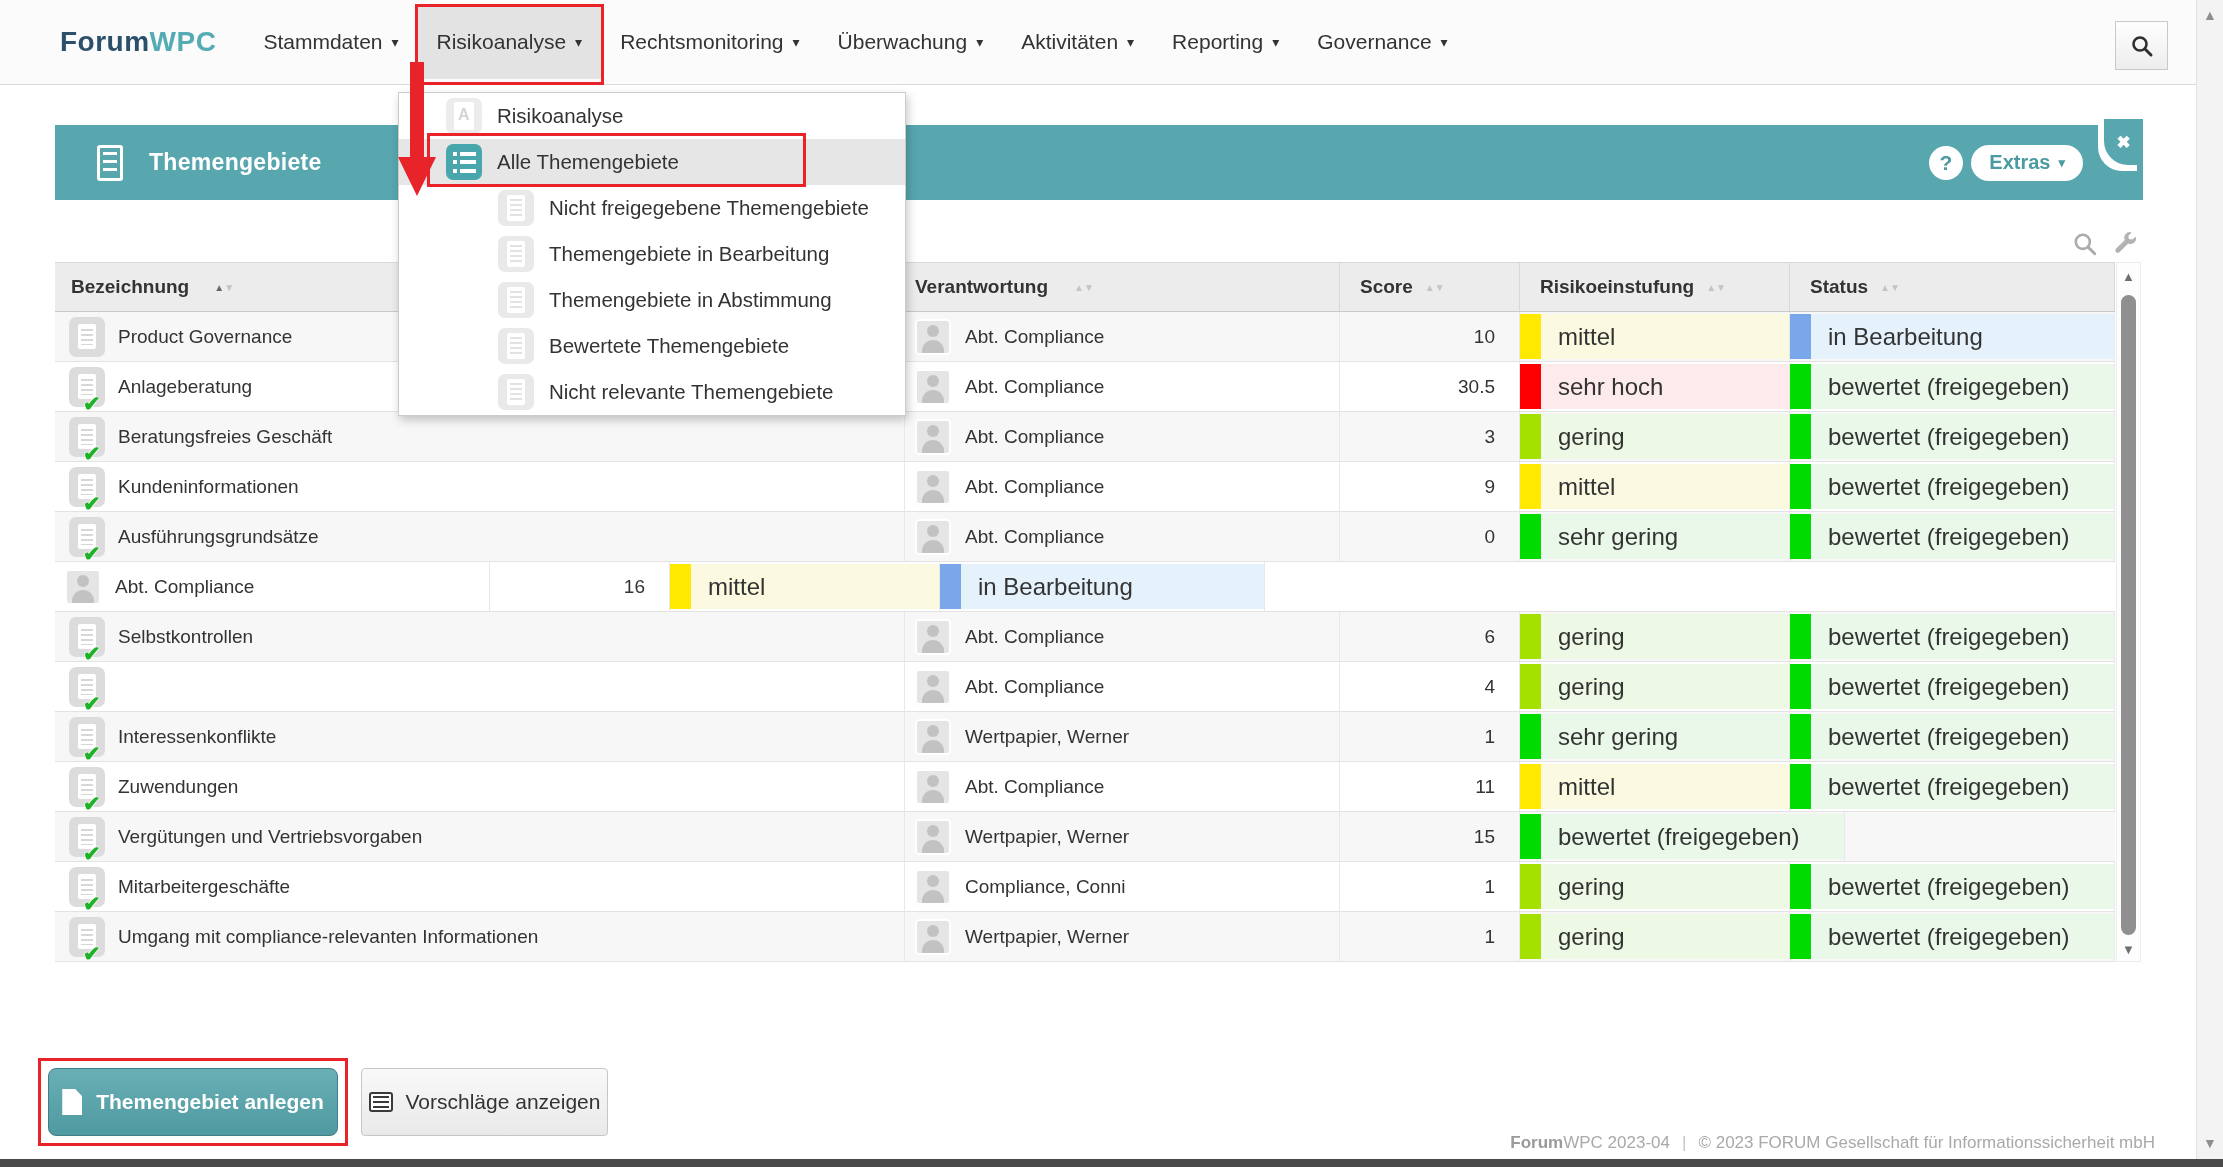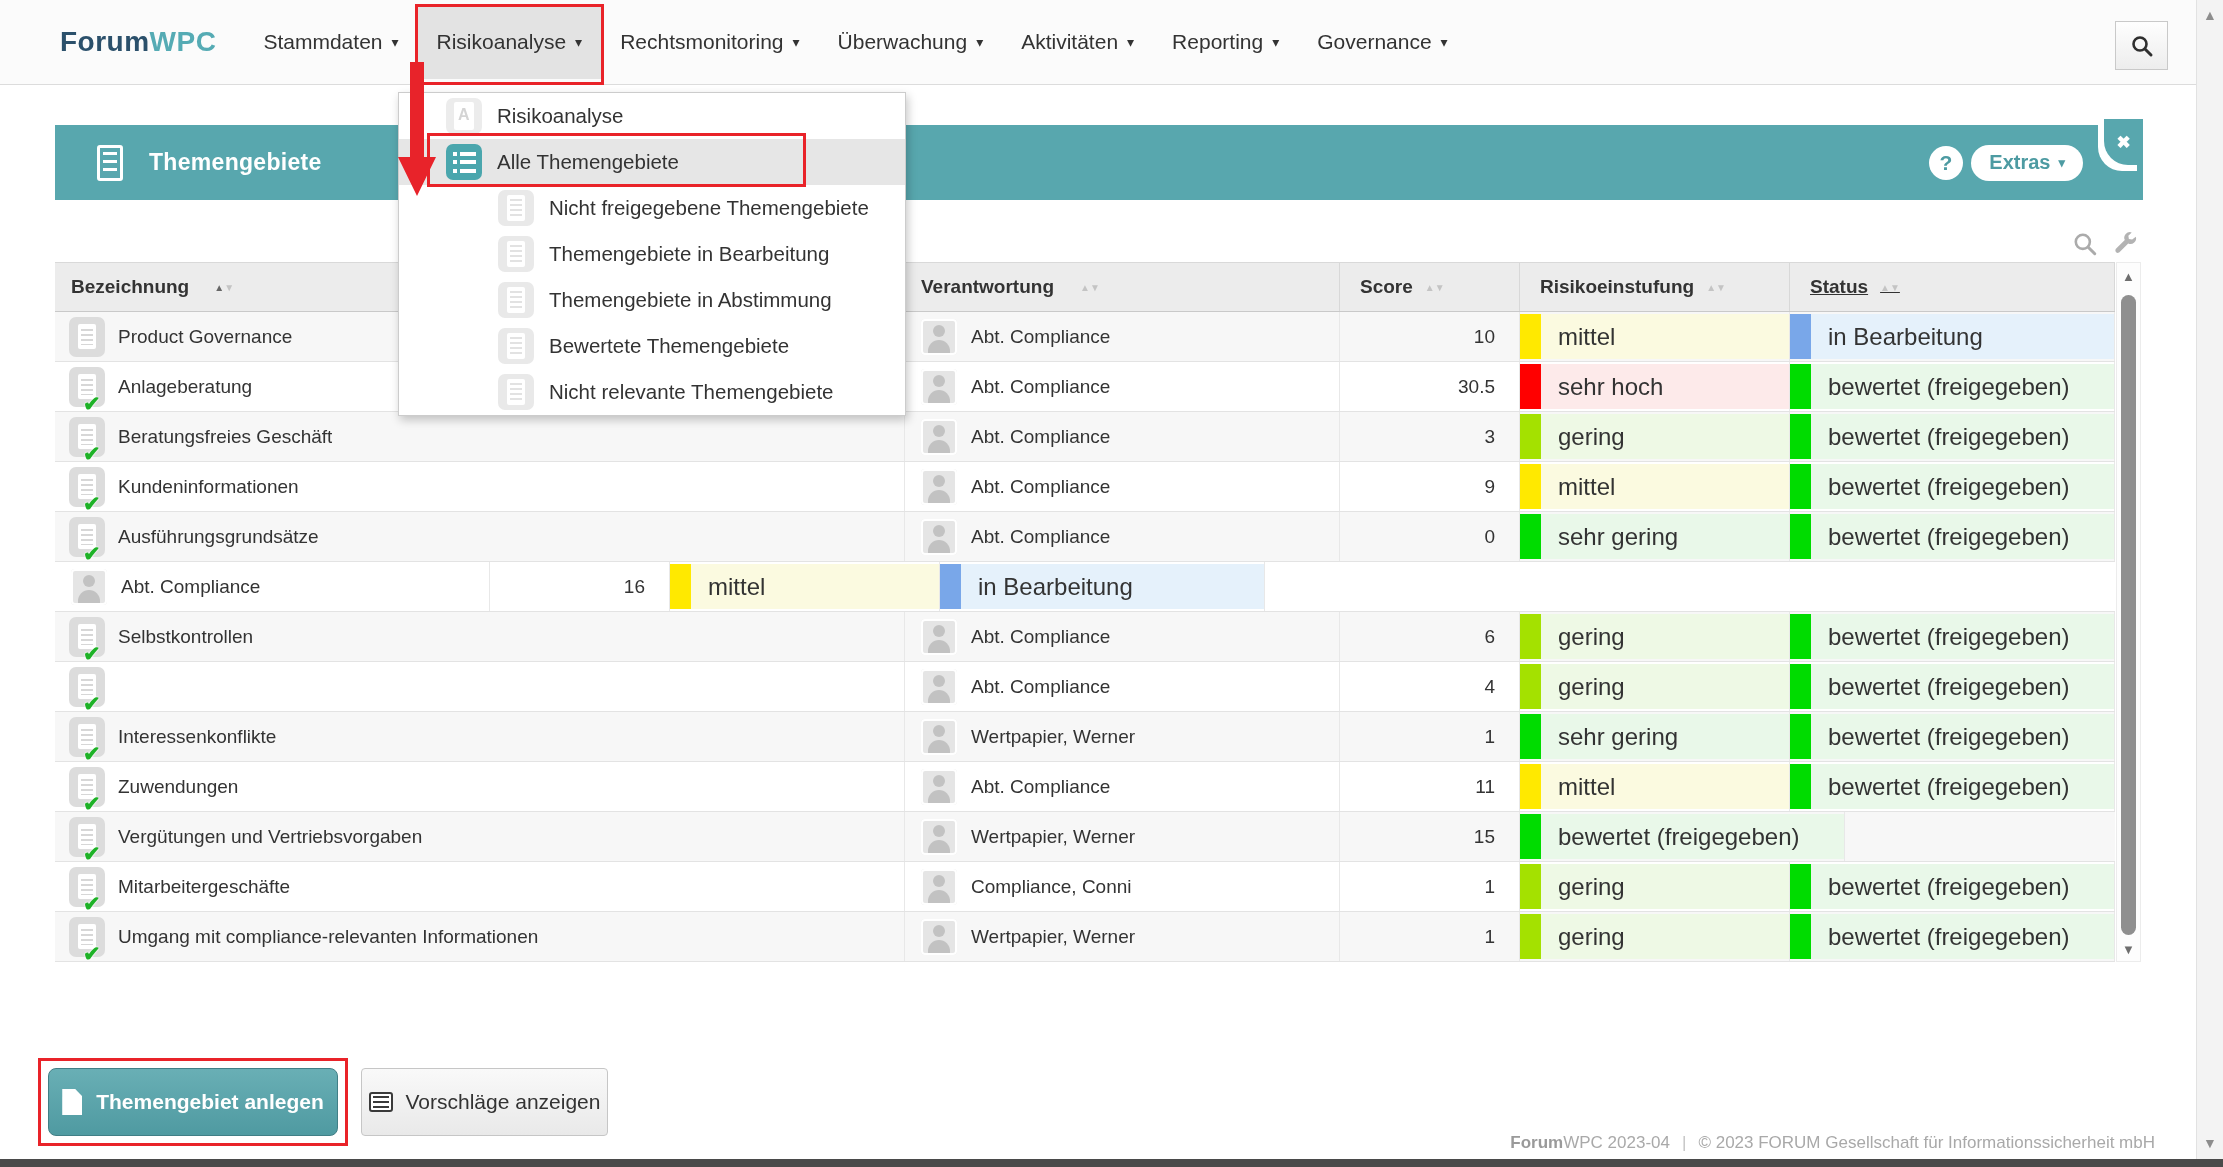"Verantwortung" .c2 { padding-left: 16px -> 10px }
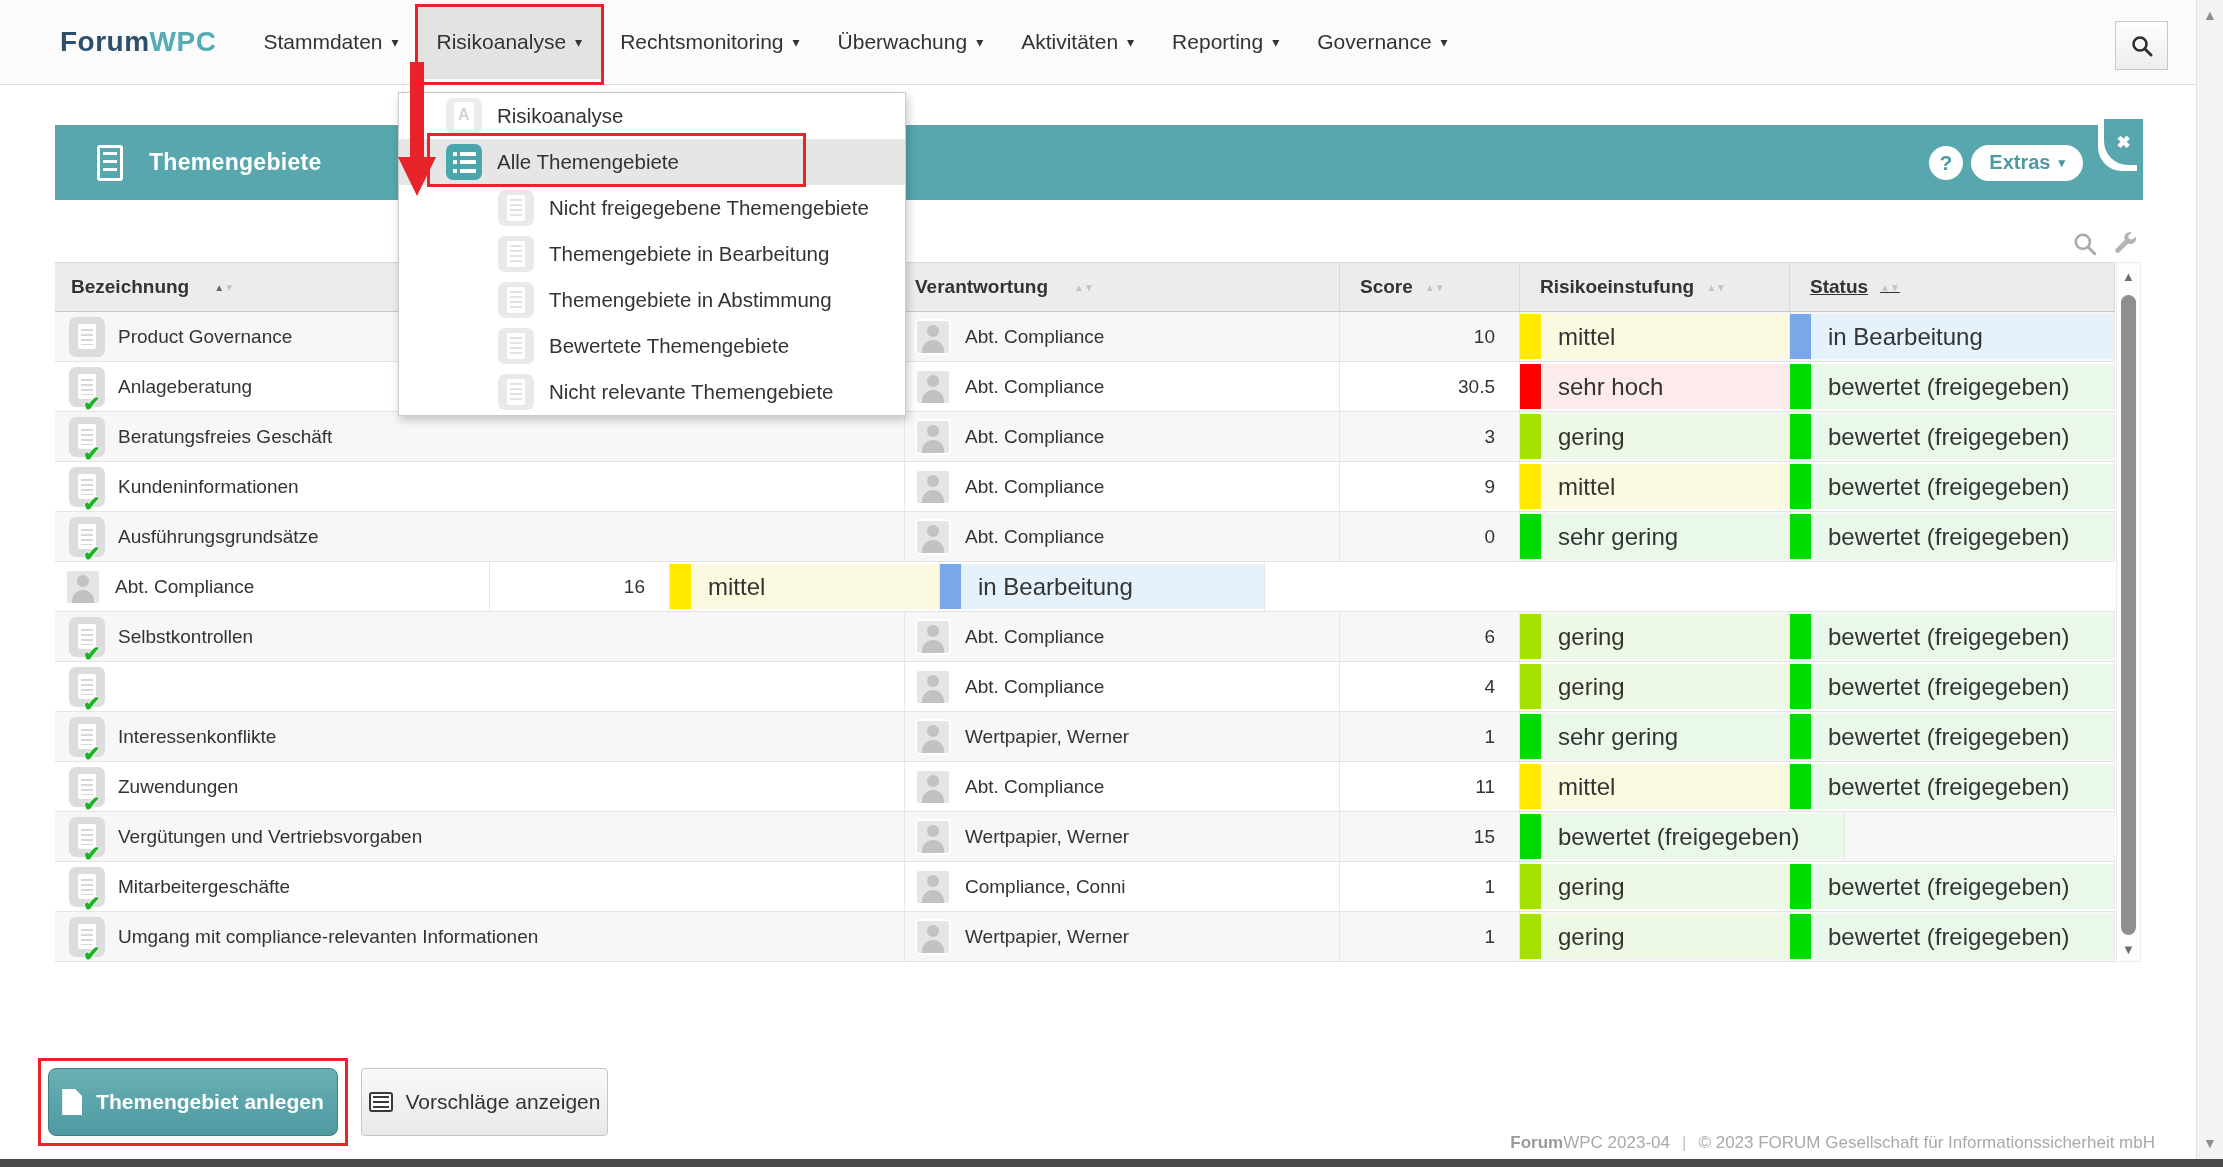"Status" div.th { text-decoration: underline -> none }
